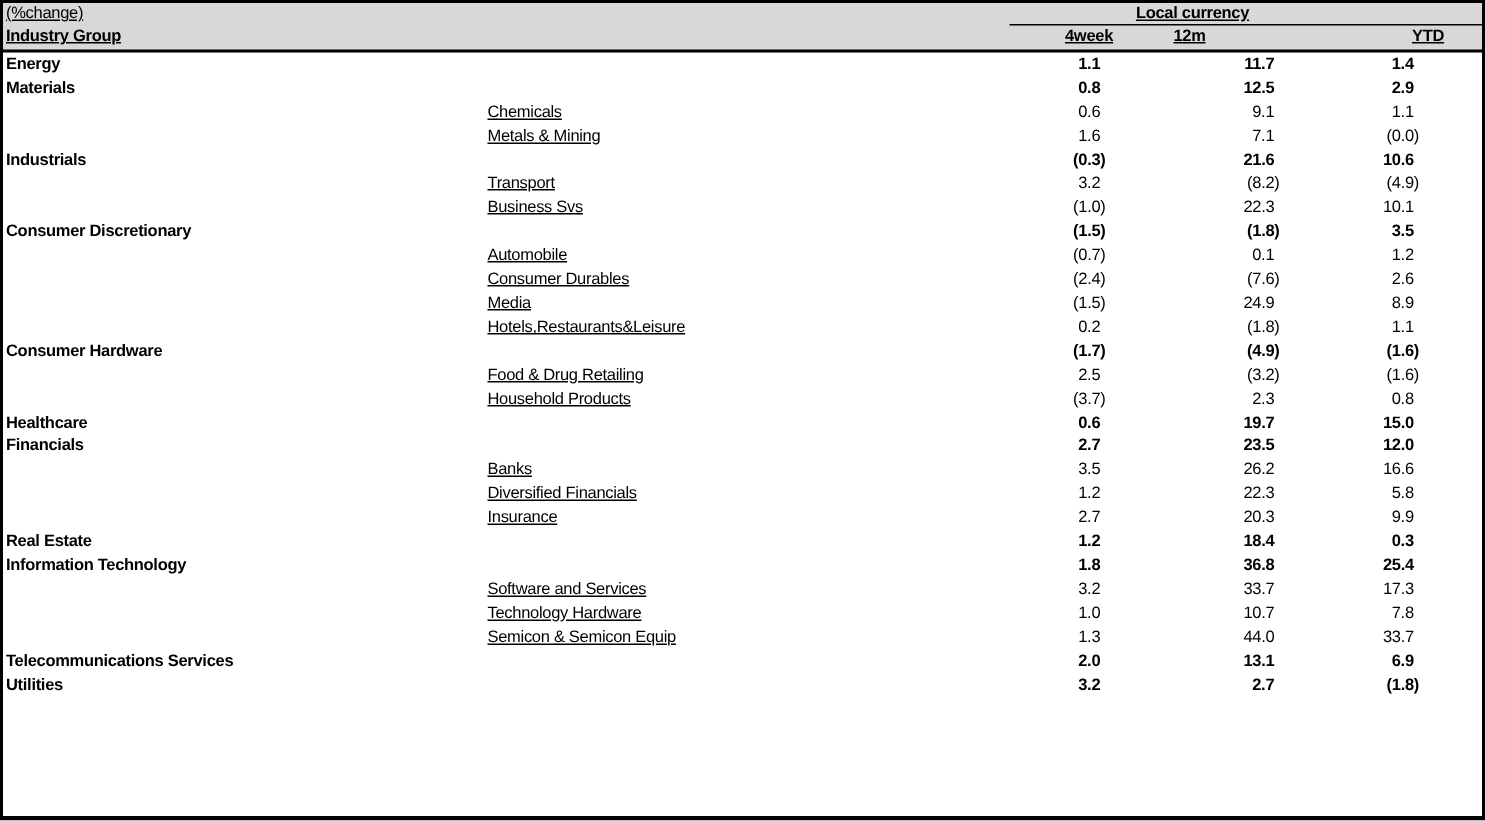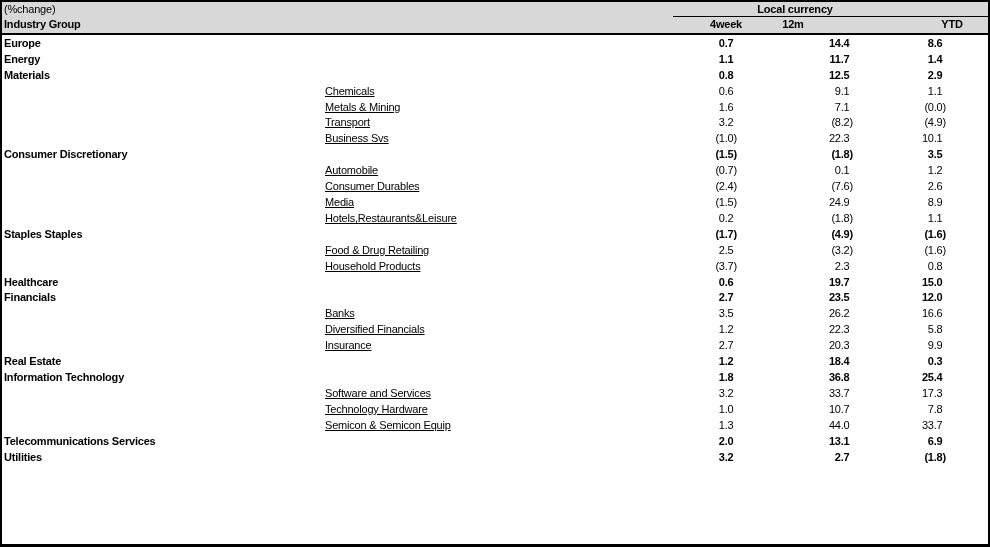"(%change)" .thead .cell { text-decoration: none -> underline }
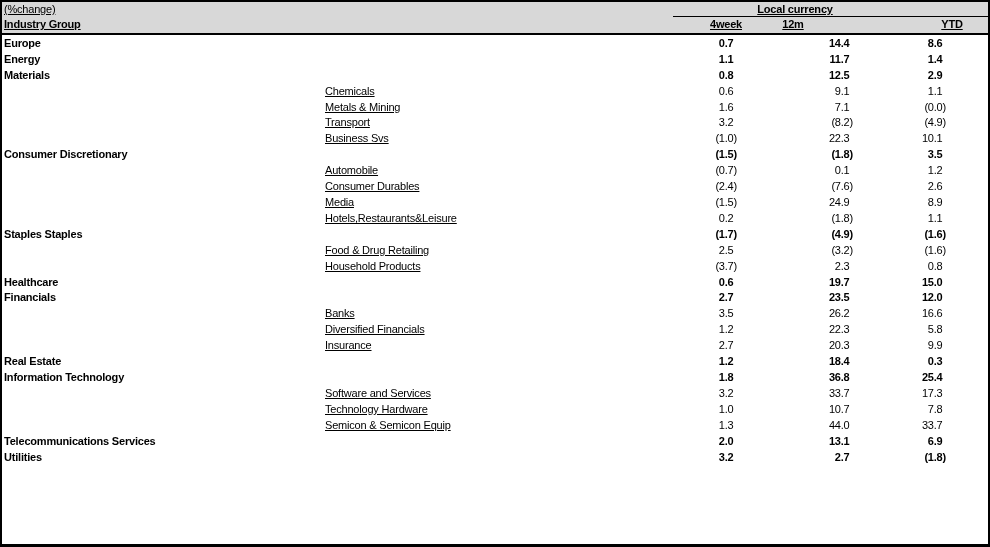"Europe" div.row { html: <div> <span>Europe</span> <span>0.7<i>)</i></span> <span>14.4<i>)</i></span> <span>8.6<i>)</i></span> </div> -> none }
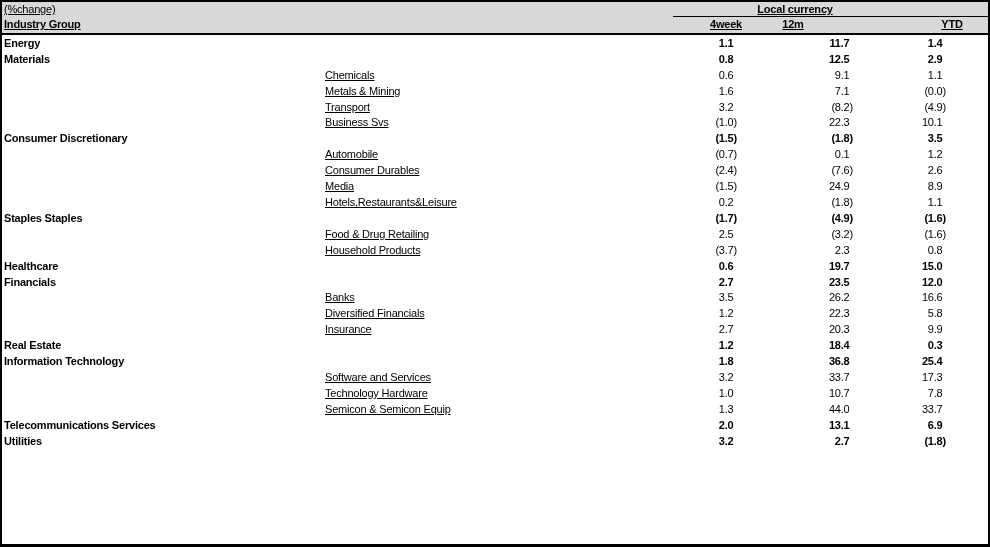"Industrials" div.row { html: none -> <div> <span>Industrials</span> <span>(0.3)</span> <span>21.6<i>)</i></span> <span>10.6<i>)</i></span> </div> }
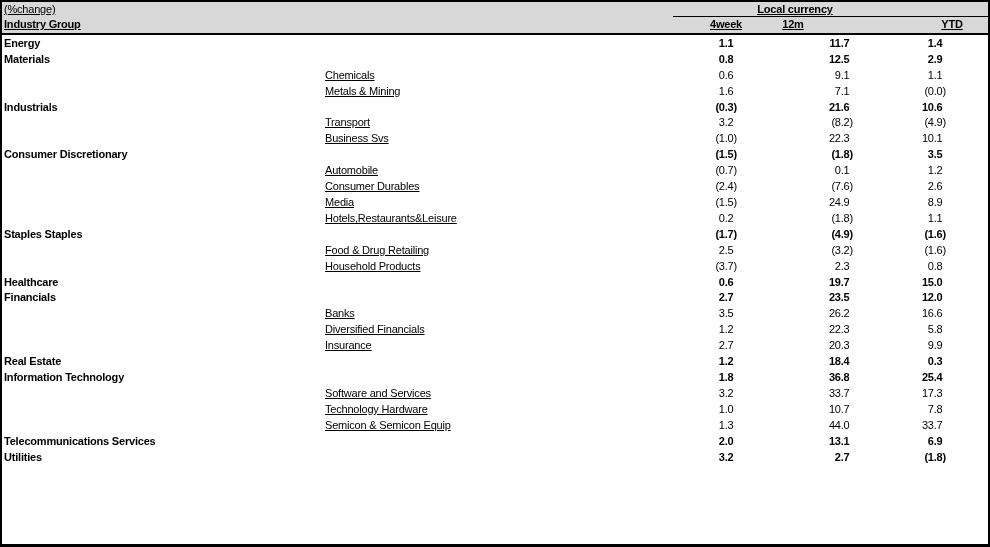"Staples Staples" span.lbl-main { text: Staples Staples -> Consumer Hardware }
